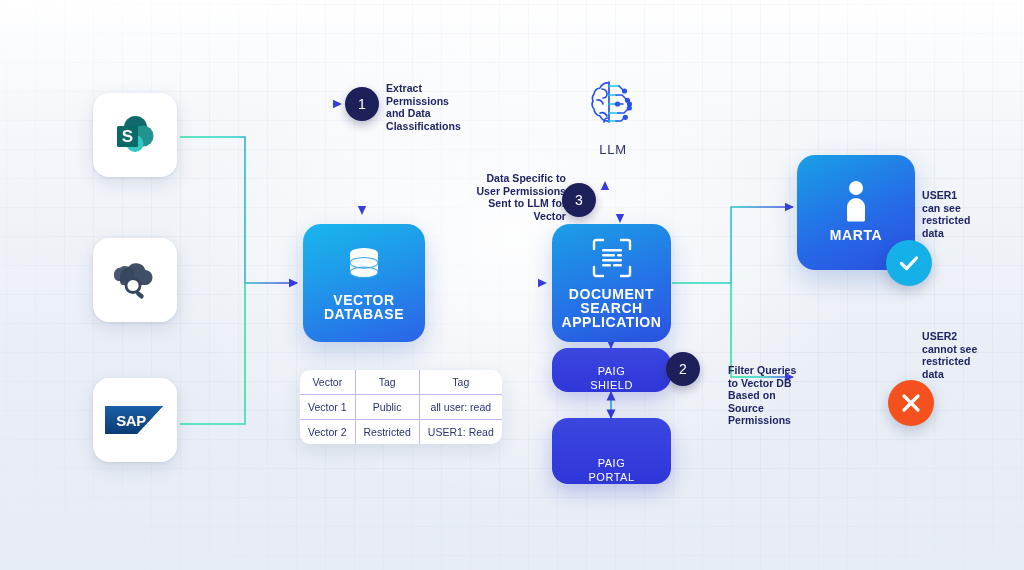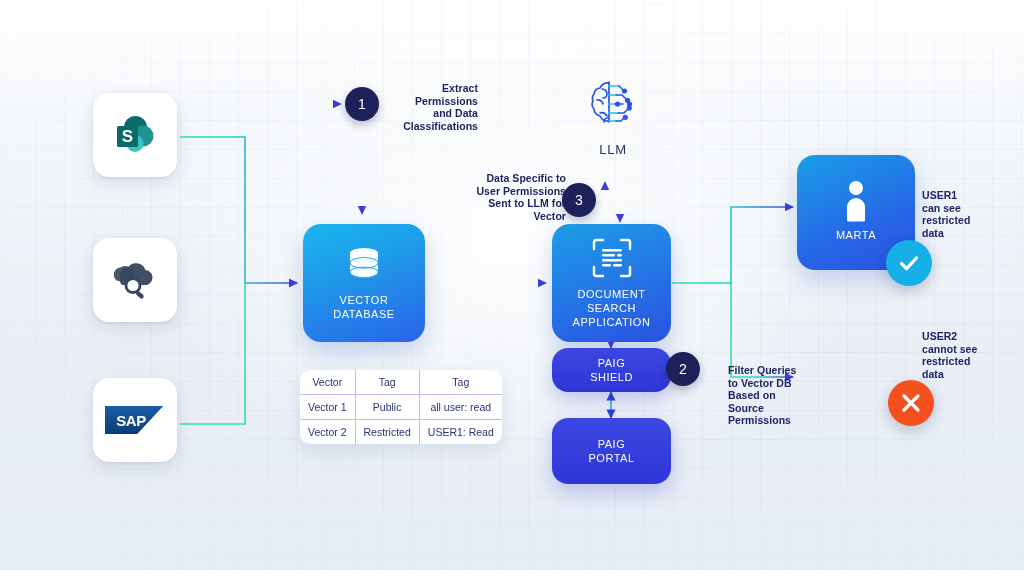"Extract" div.node { text-align: right -> none }
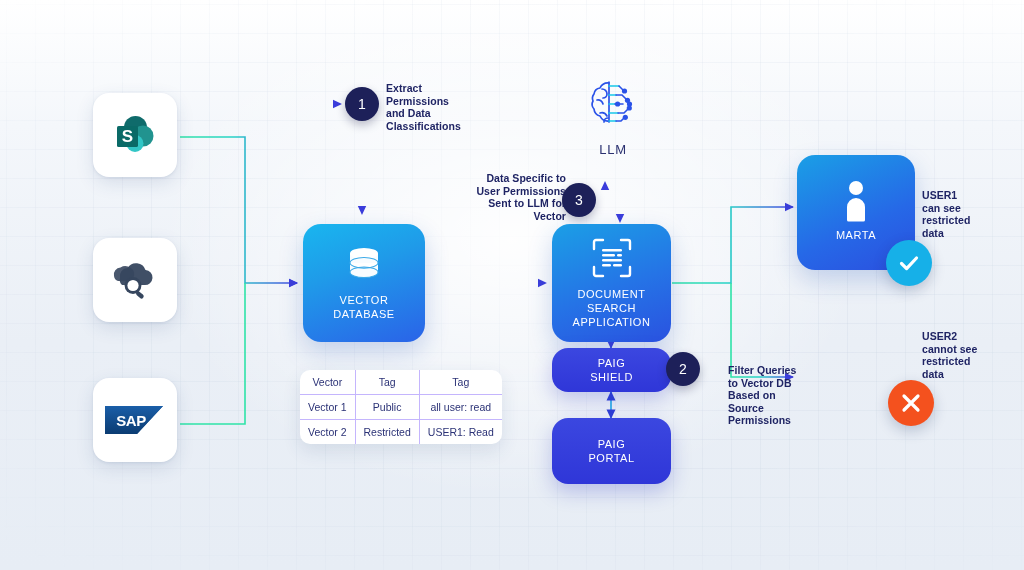"MARTA" .box .lbl { font-size: 11px -> 14px; font-weight: 400 -> 700 }
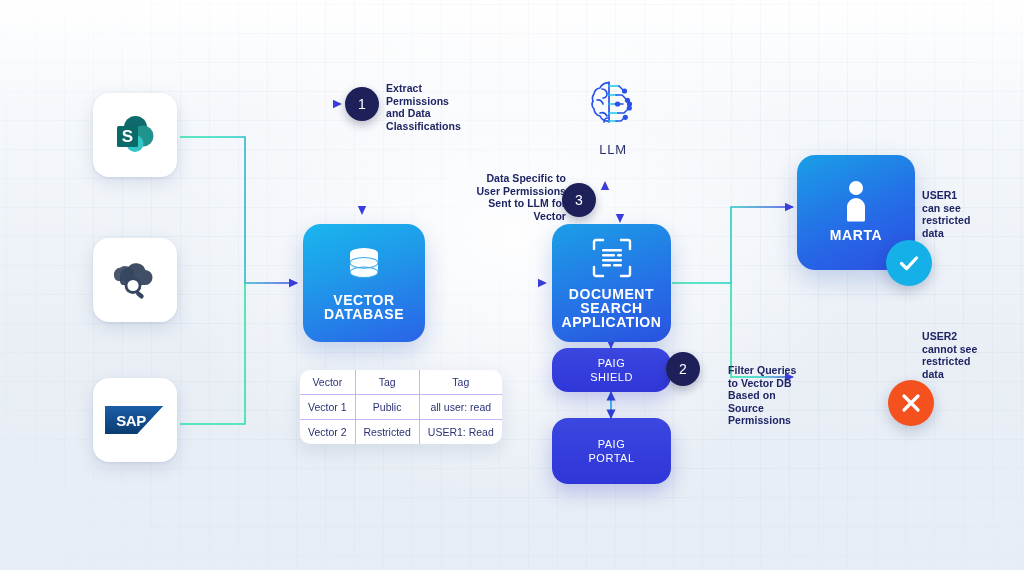"PAIG" .pill { align-items: center -> flex-end }
